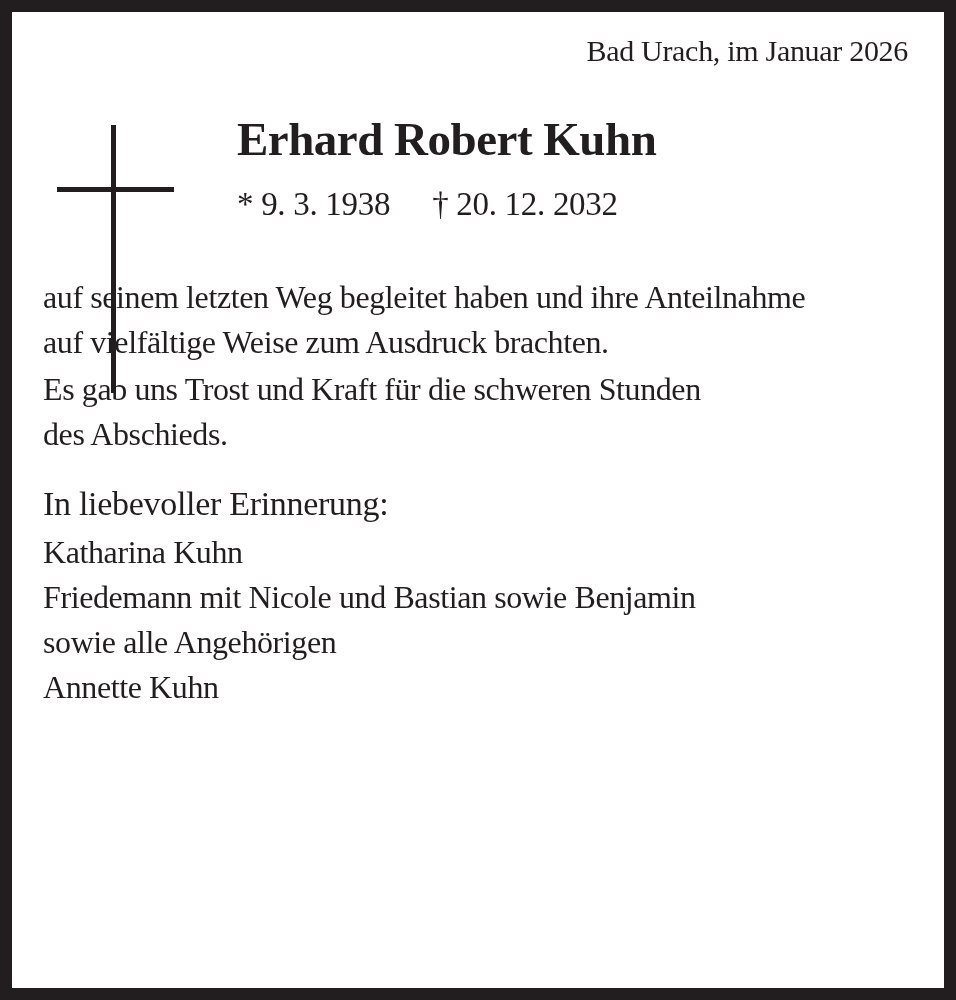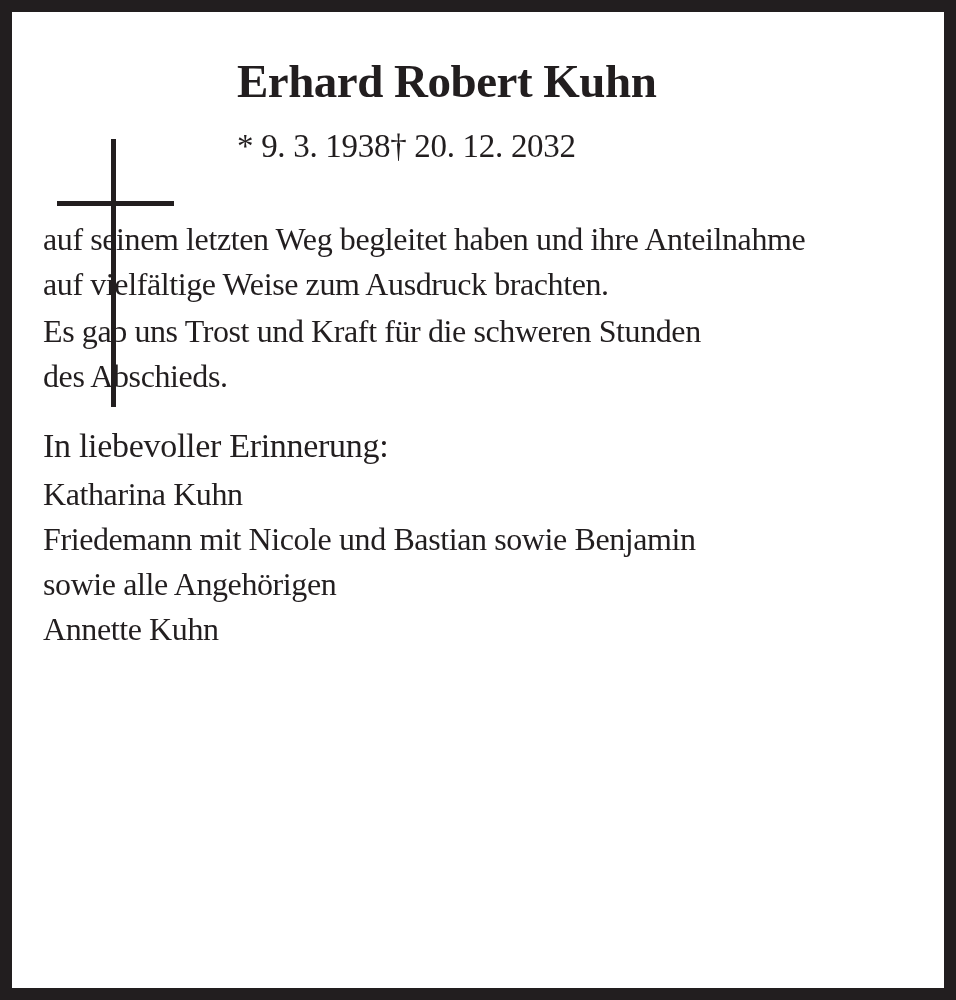"Bad Urach, im Januar 2026" div.dateline { html: none -> <div>Bad Urach, im Januar 2026</div> }
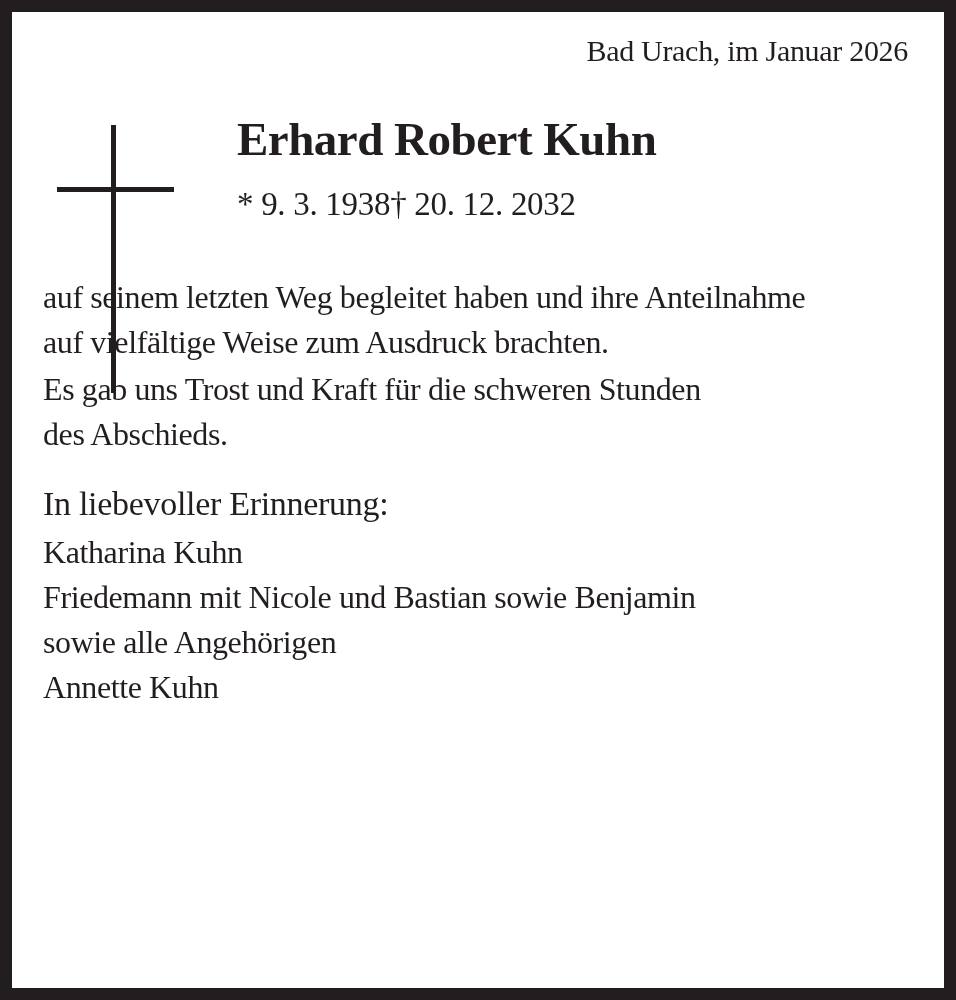"* 9. 3. 1938" .dates { gap: none -> 42px }
